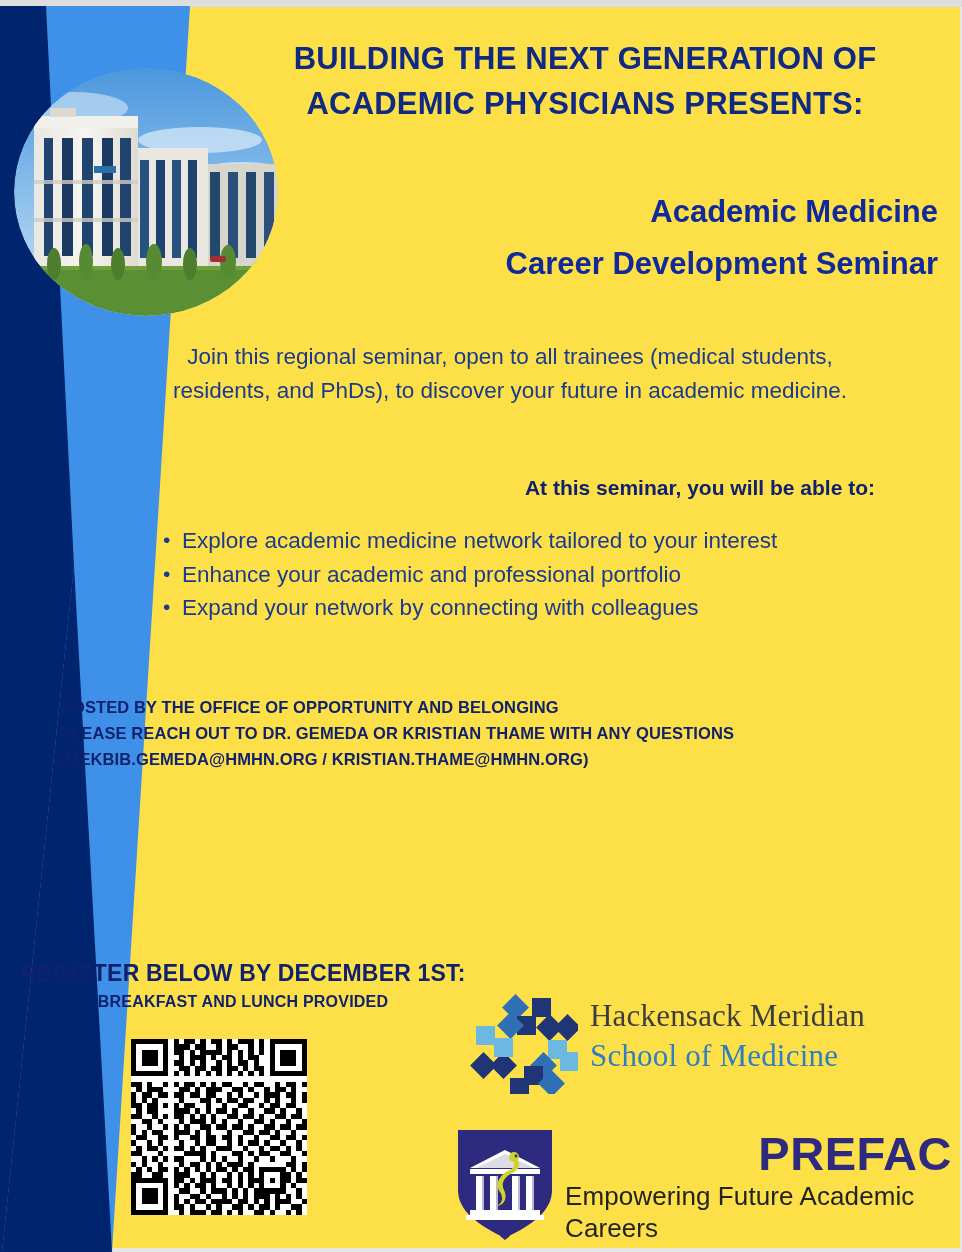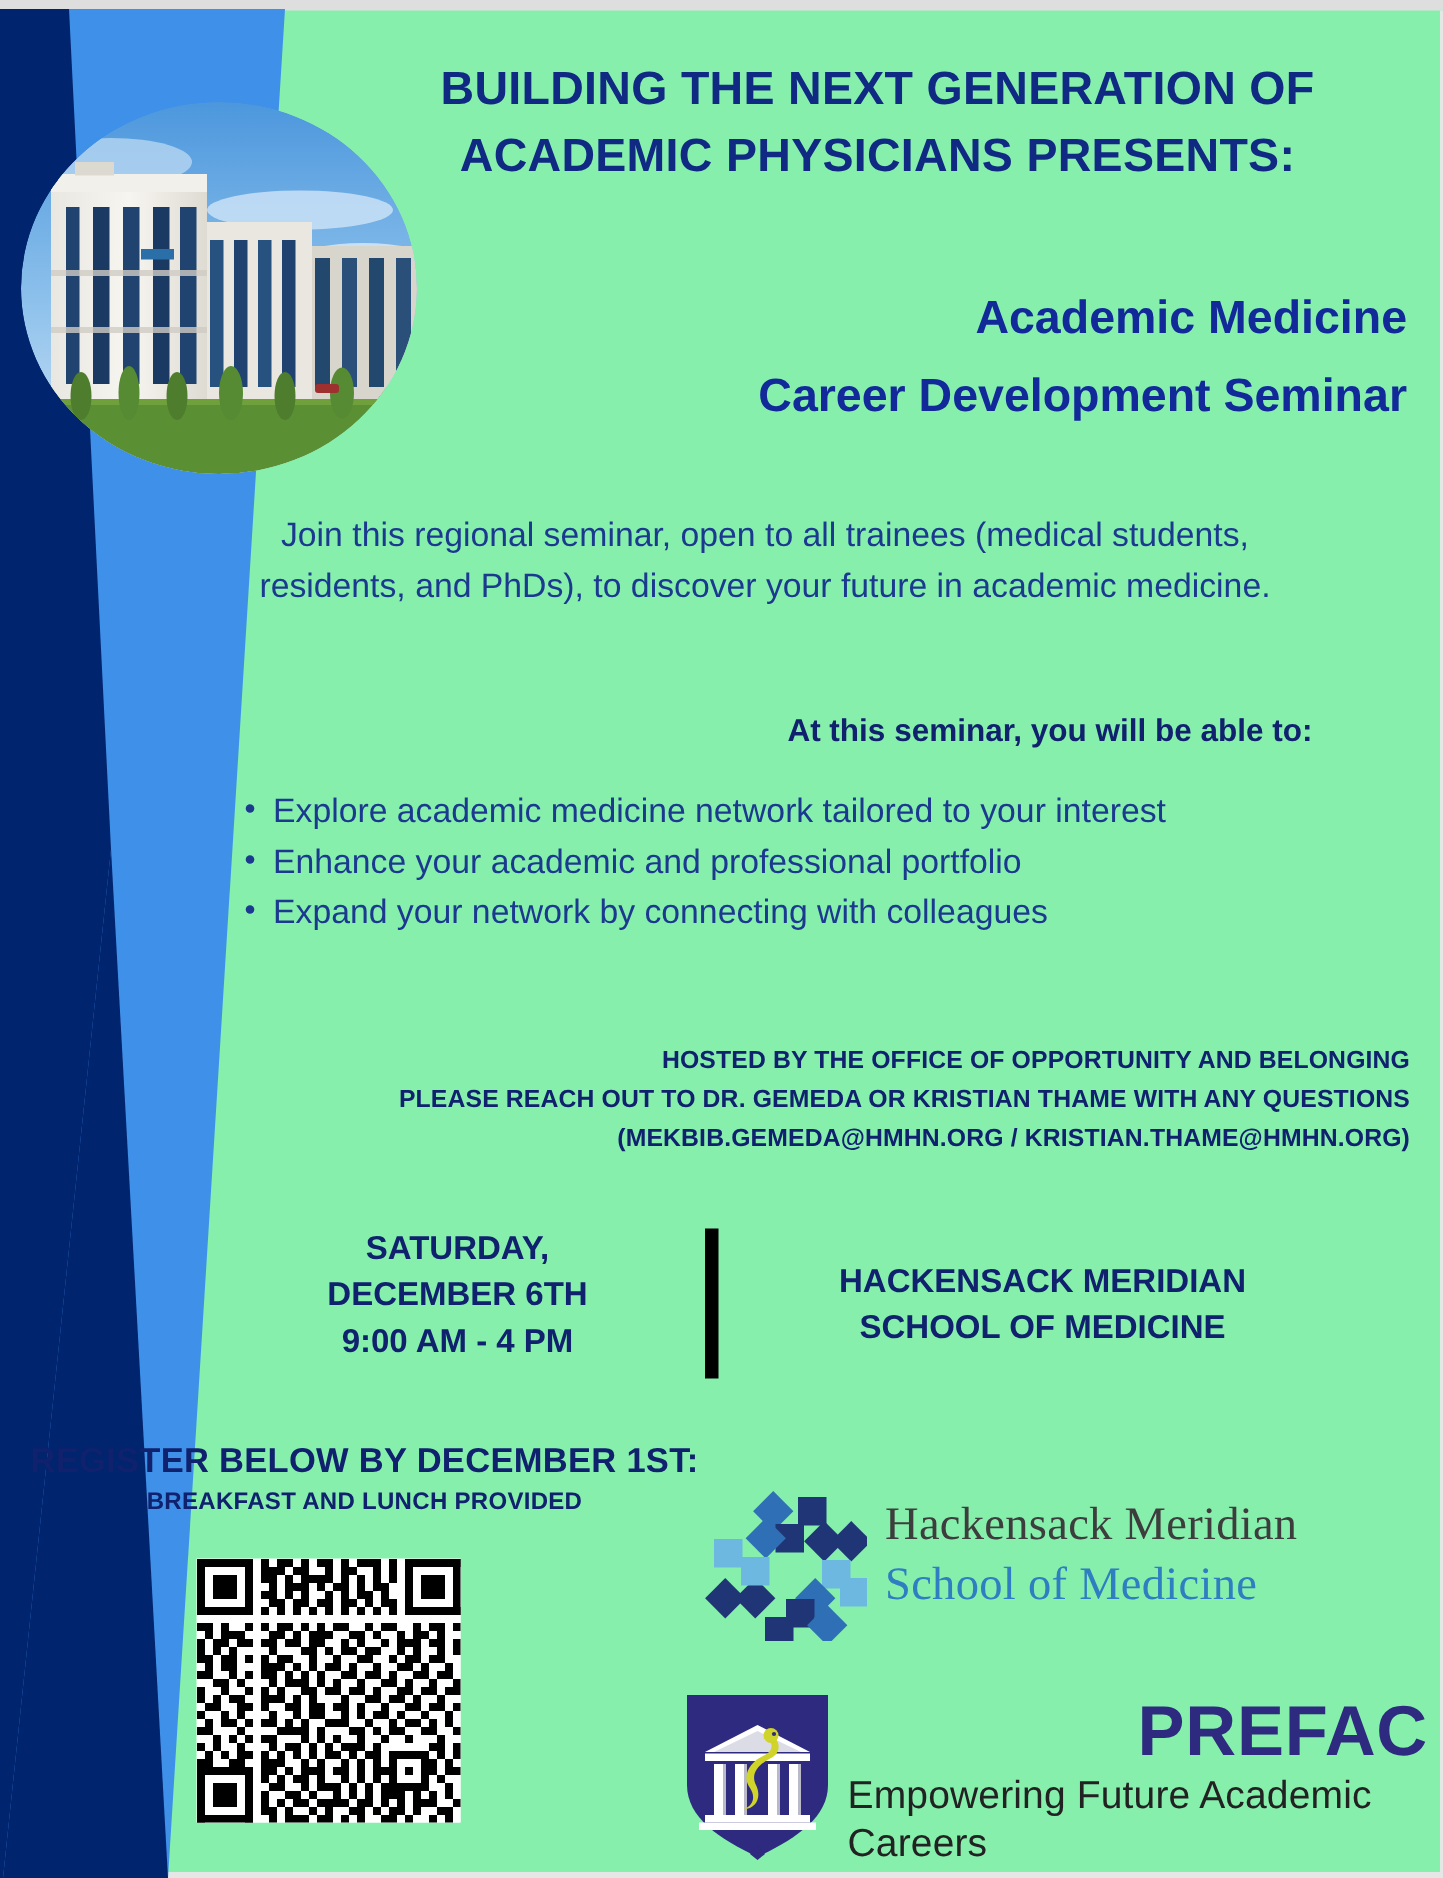"BUILDING THE NEXT GENERATION OF" #poster { background: #86efac -> #fde047 }
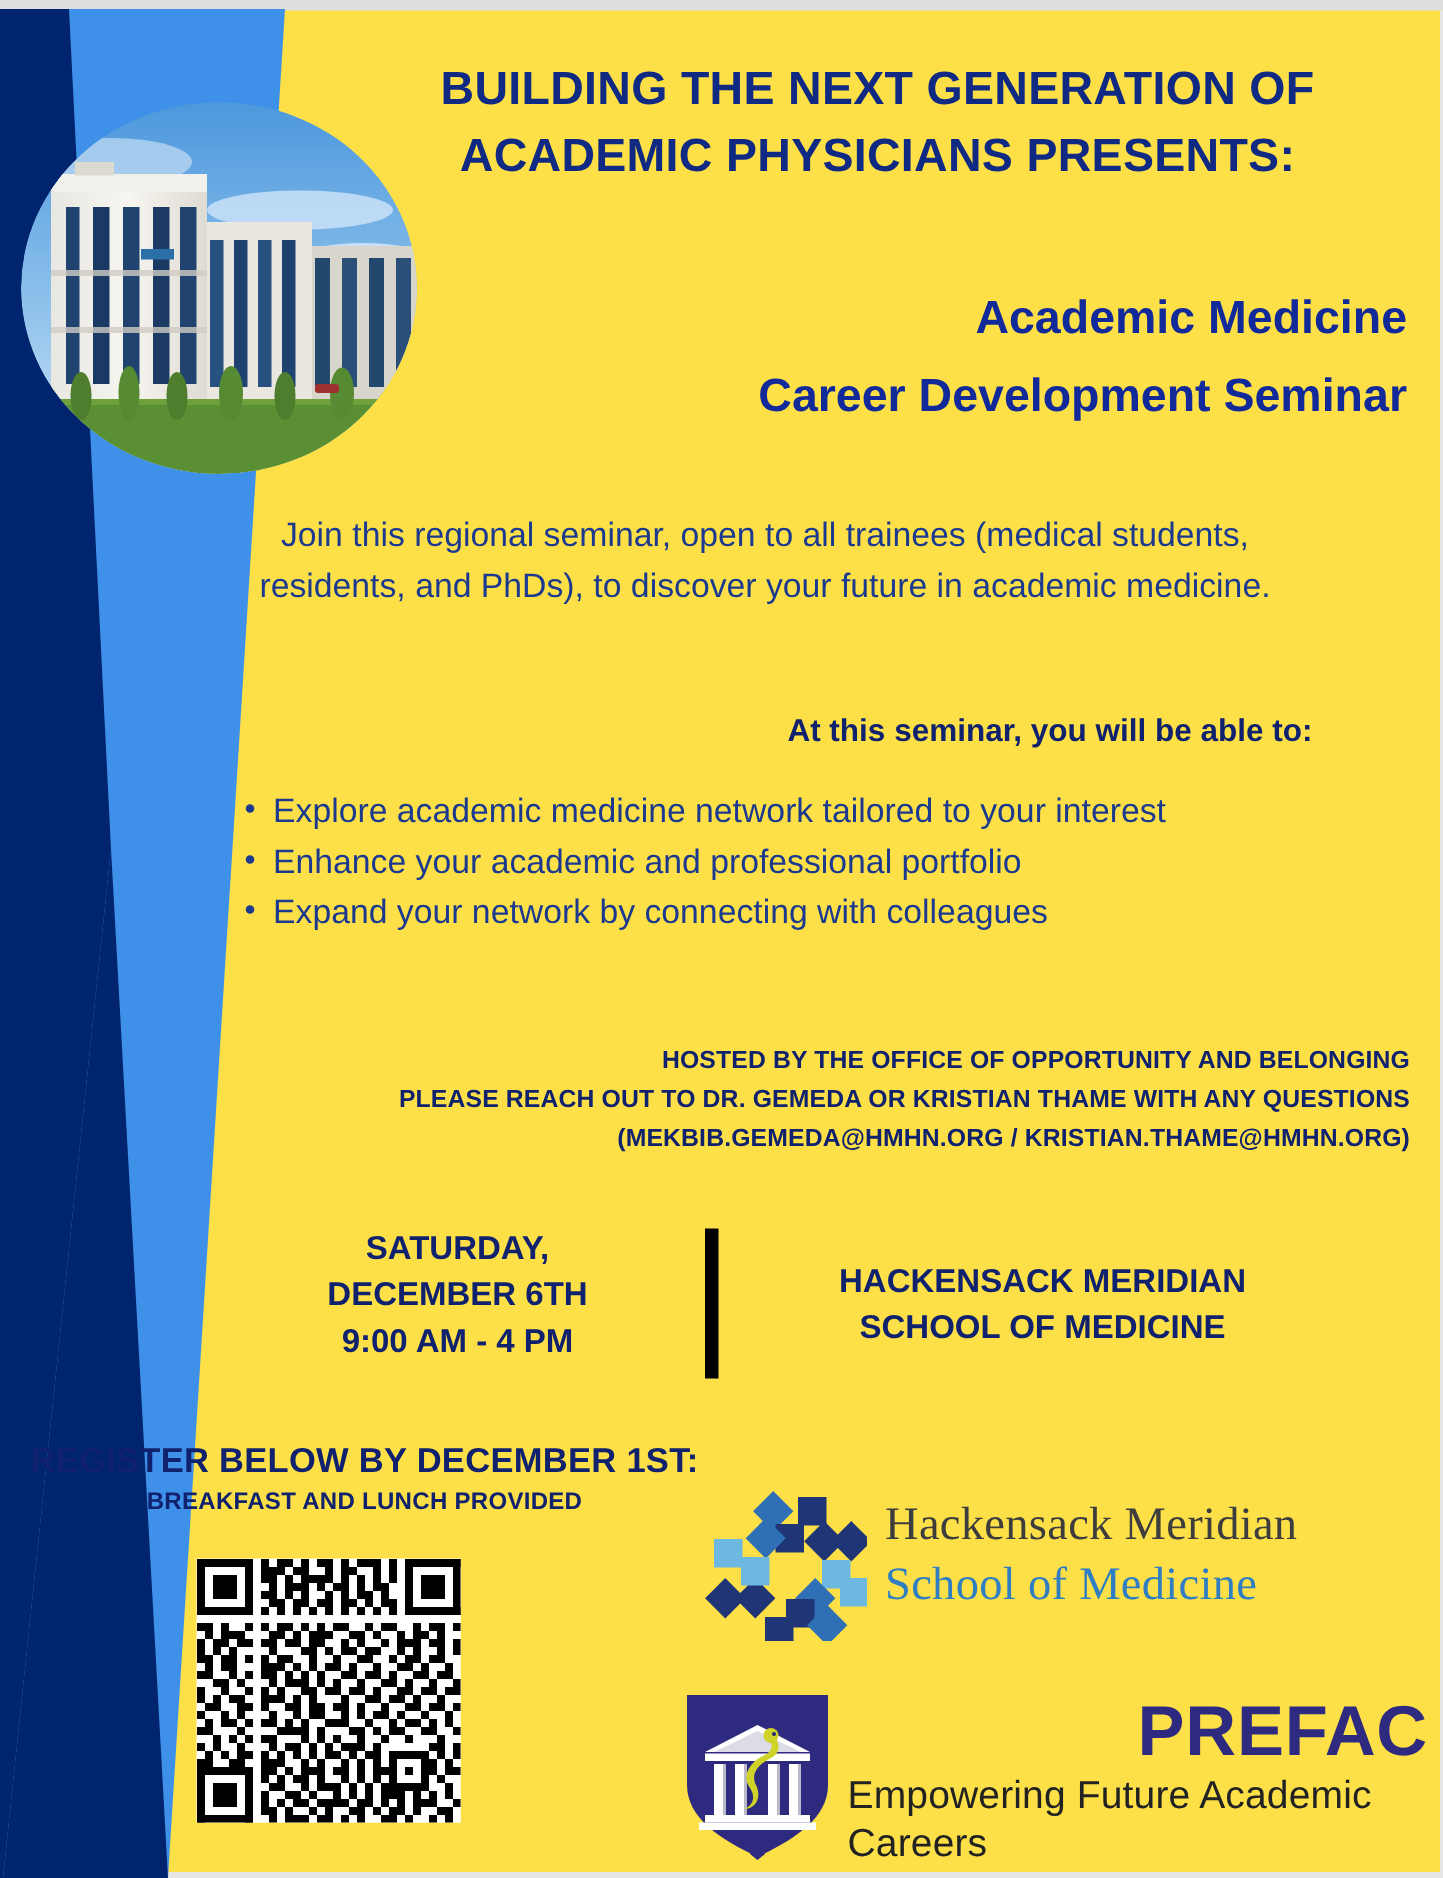"HOSTED BY THE OFFICE OF" .hosted { text-align: right -> left }
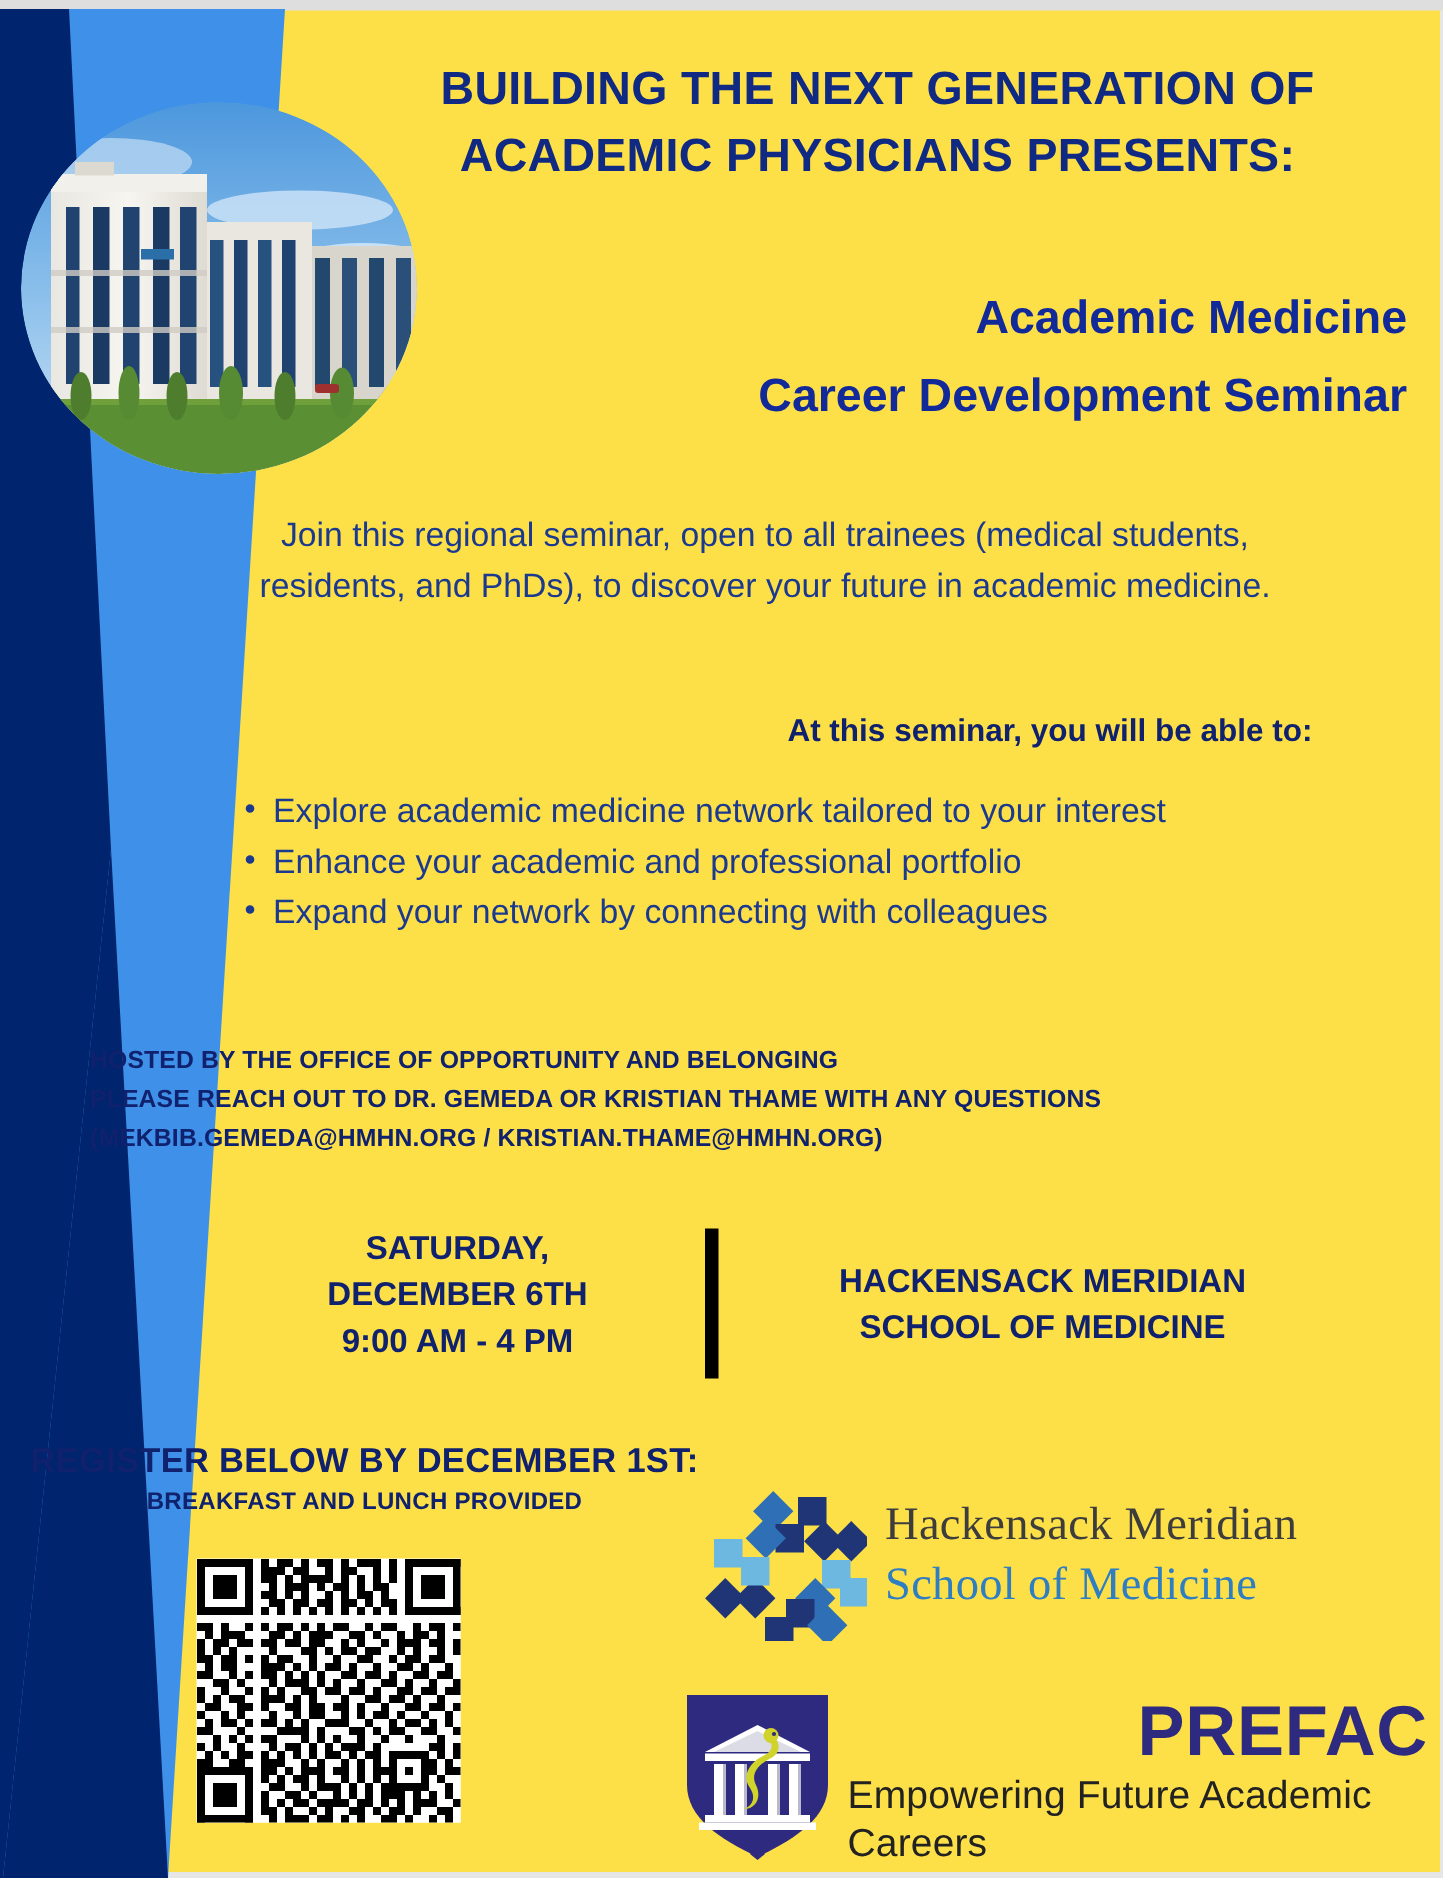"SATURDAY," div.event-row { html: <div> <div> <div>SATURDAY,</div> <div>DECEMBER 6TH</div> <div>9:00 AM - 4 PM</div> </div> <div></div> <div> <div>HACKENSACK MERIDIAN</div> <div>SCHOOL OF MEDICINE</div> </div> </div> -> none }
